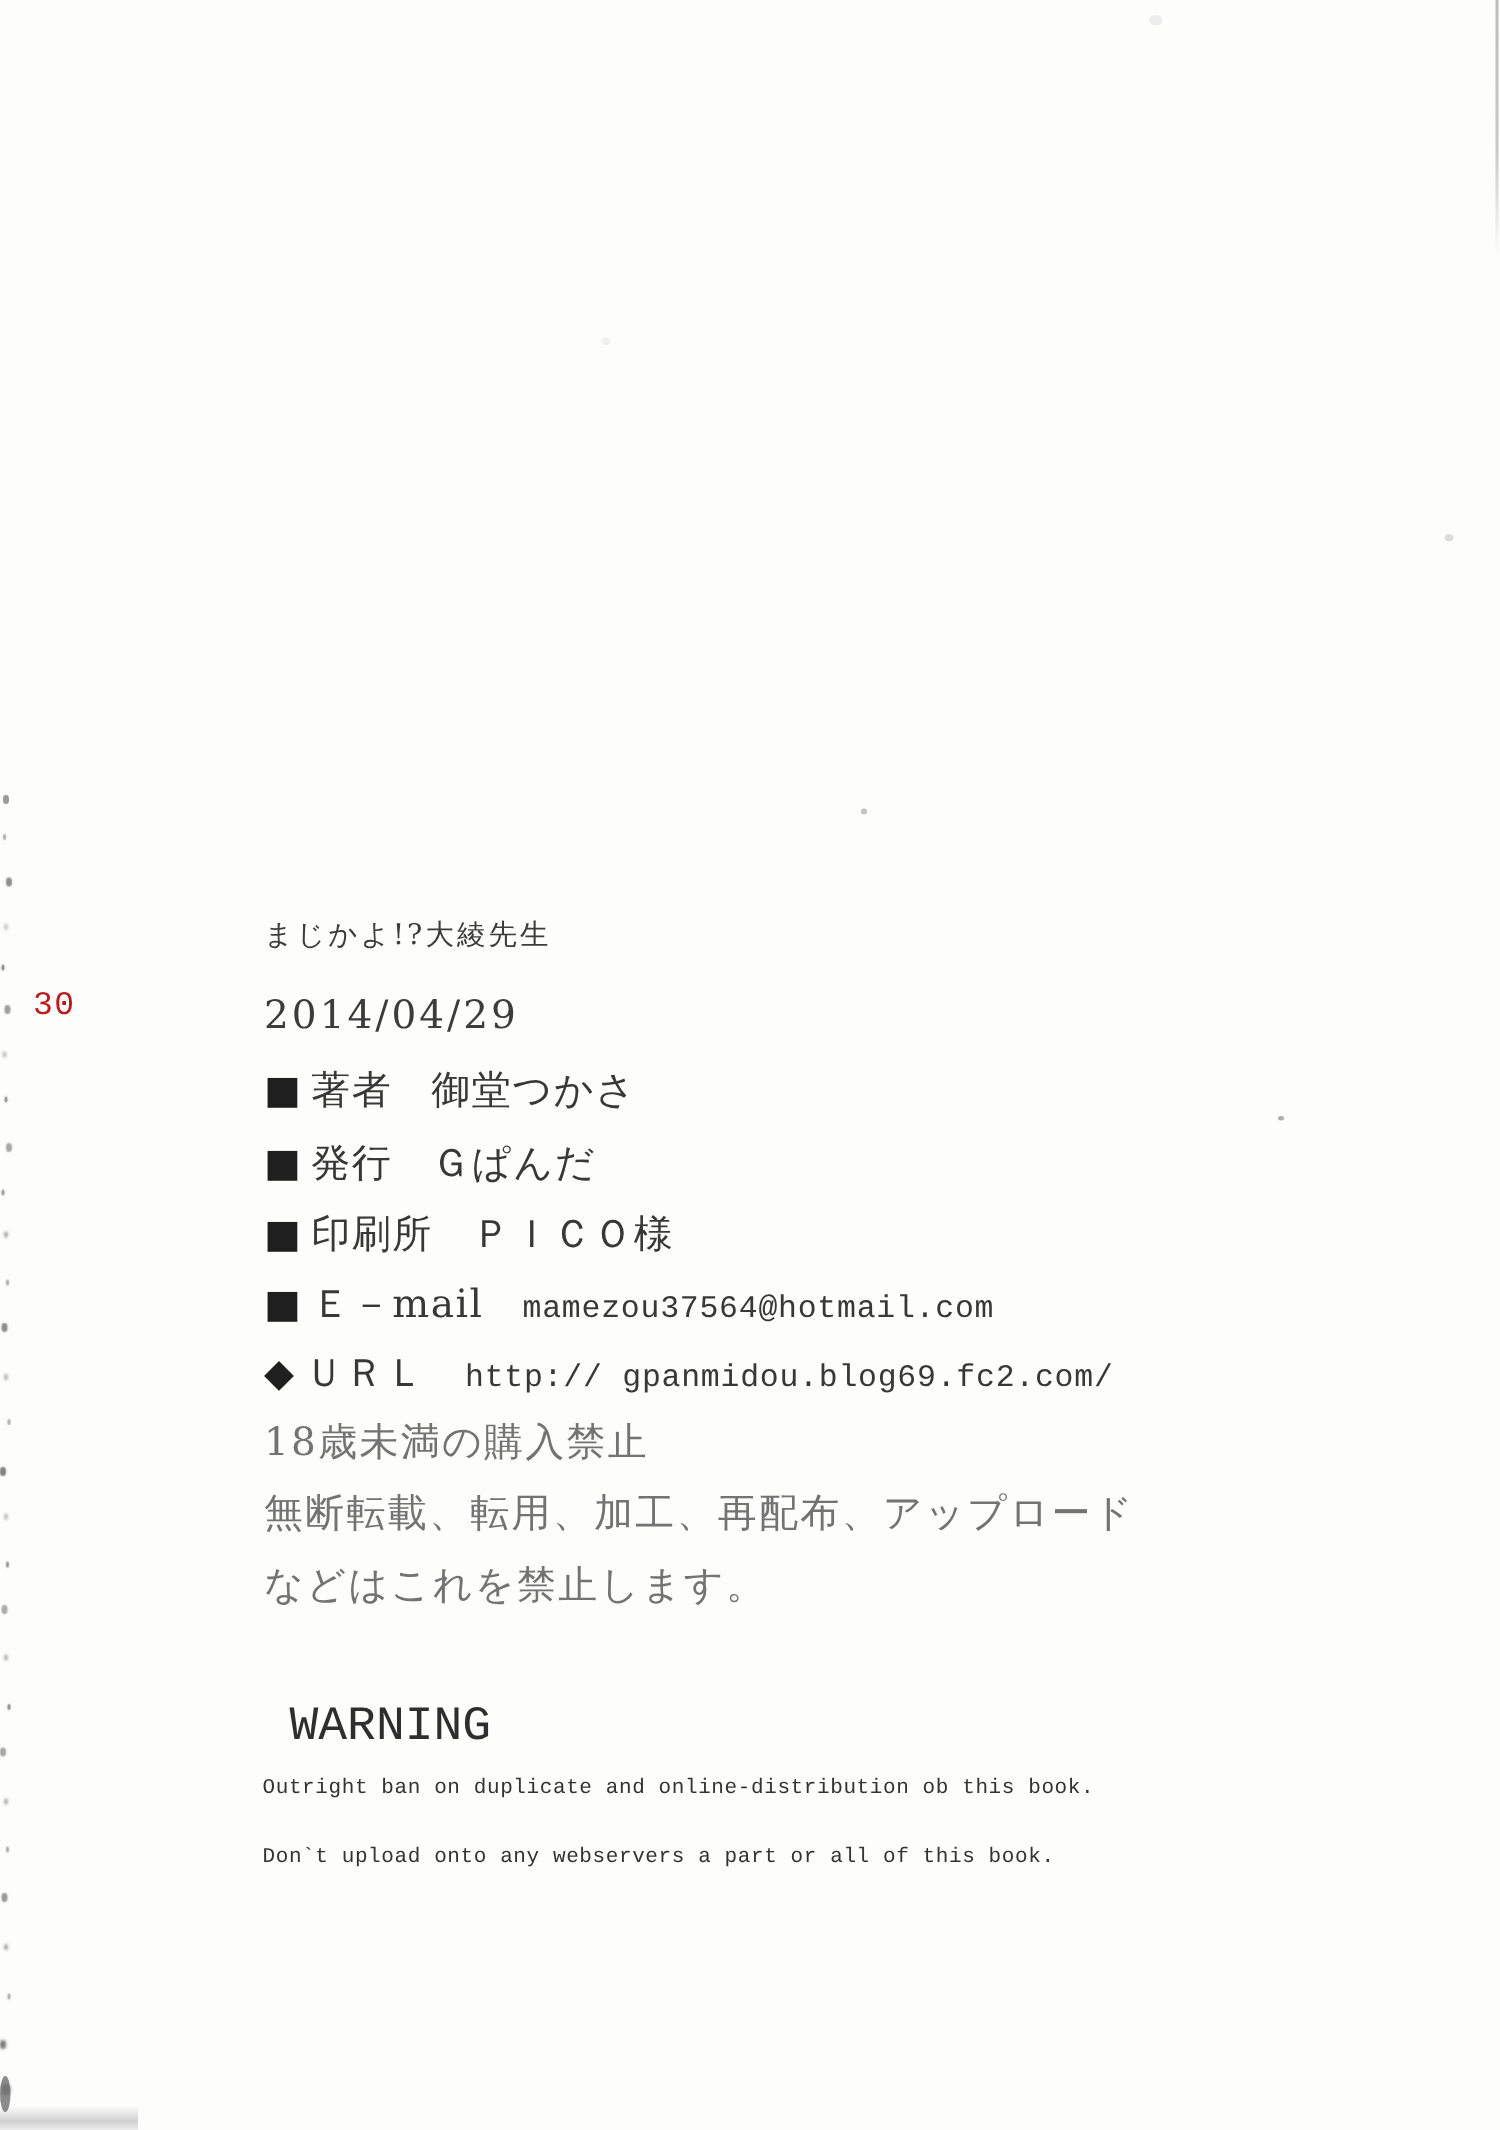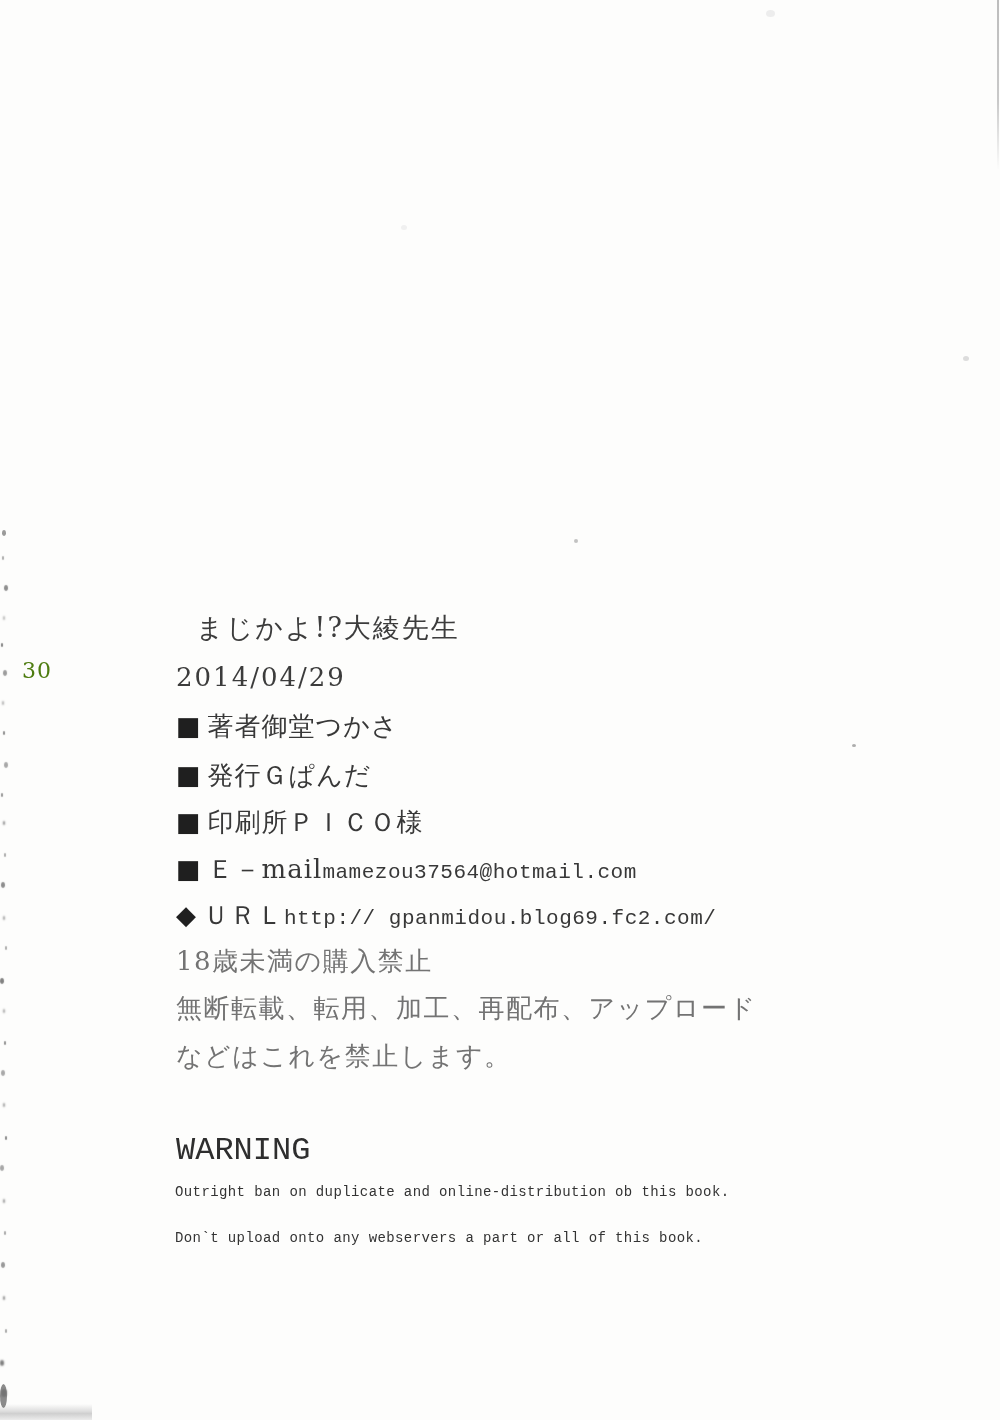"まじかよ!?大綾先生" .doujin-title { font-size: 27px -> 19px; margin-left: 20px -> none }
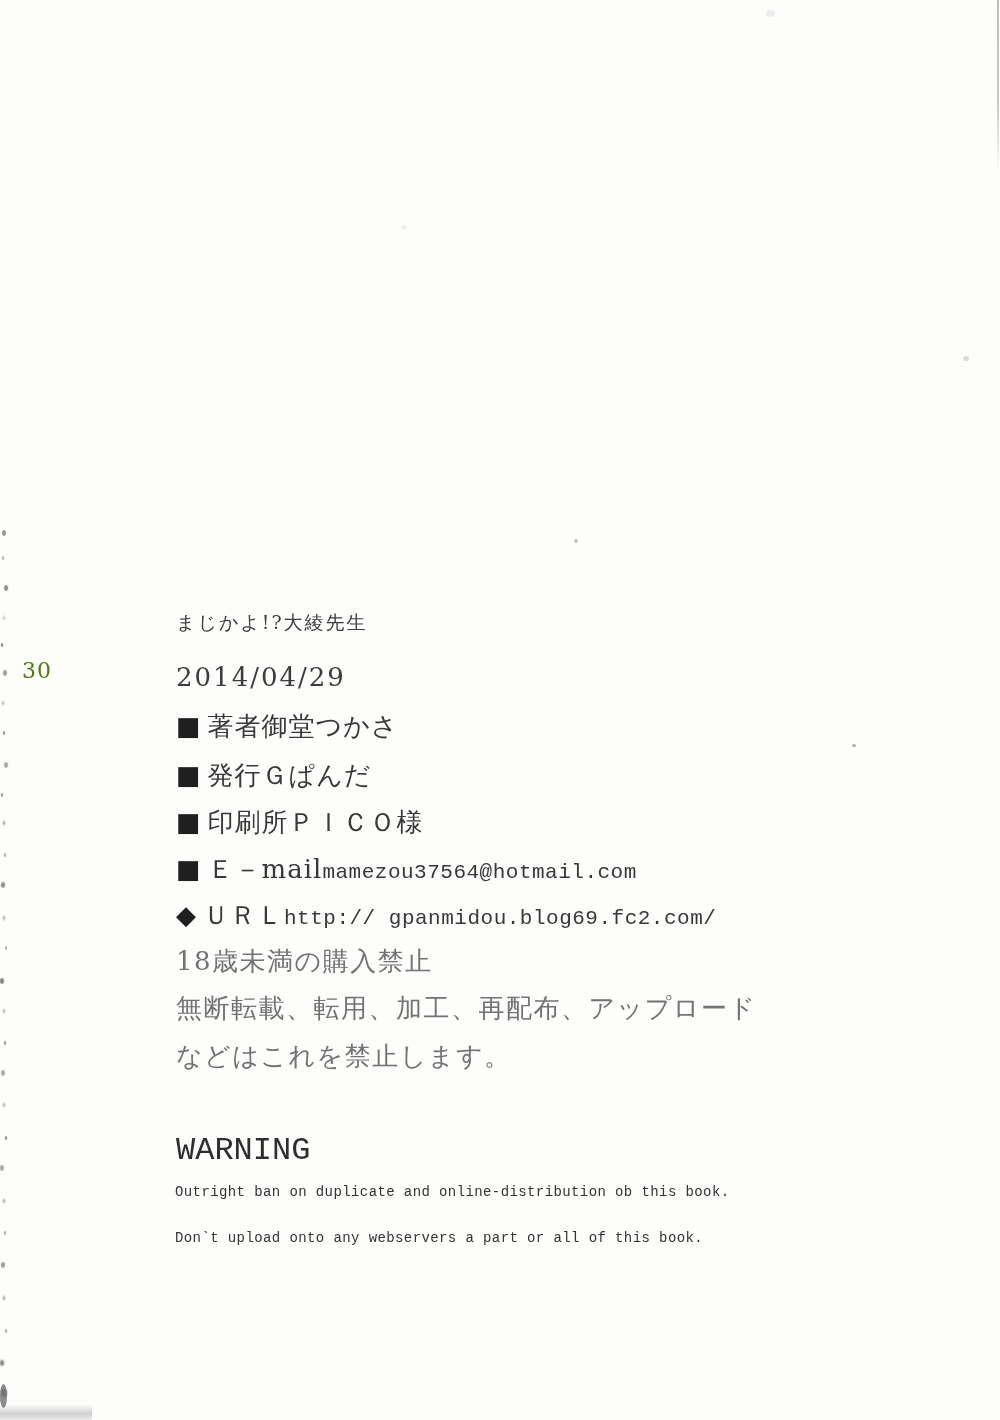"30" .page-number { color: #4d7c0f -> #b91c1c; font-family: none -> Liberation Mono, monospace }
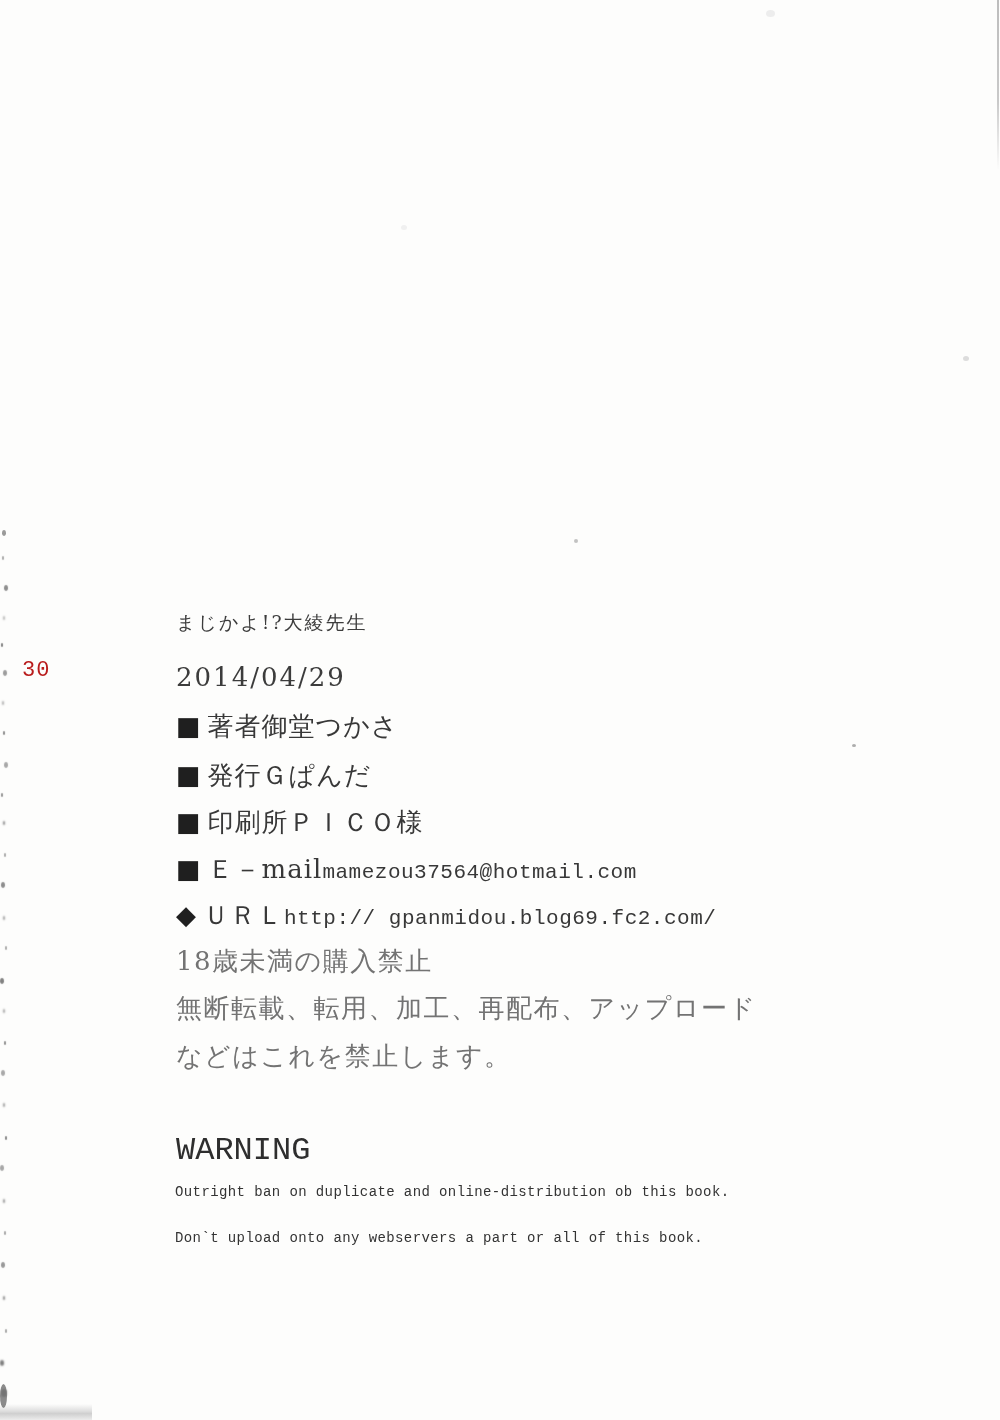"御堂つかさ" .colophon-row .value { margin-left: none -> 26px }
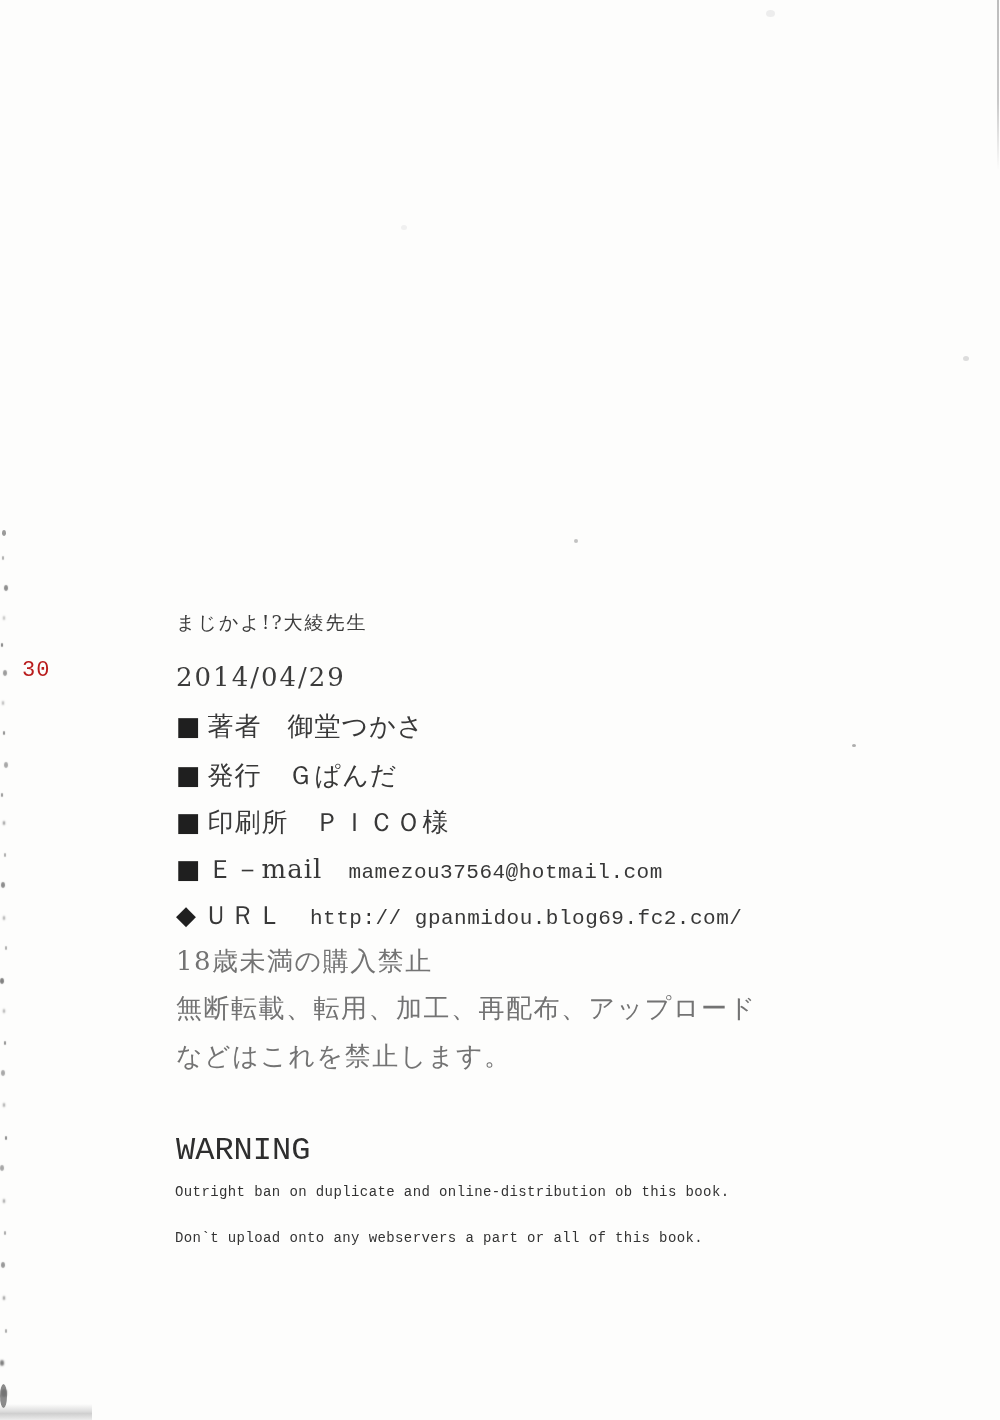"WARNING" .warning-heading { left: 176px -> 193px }
